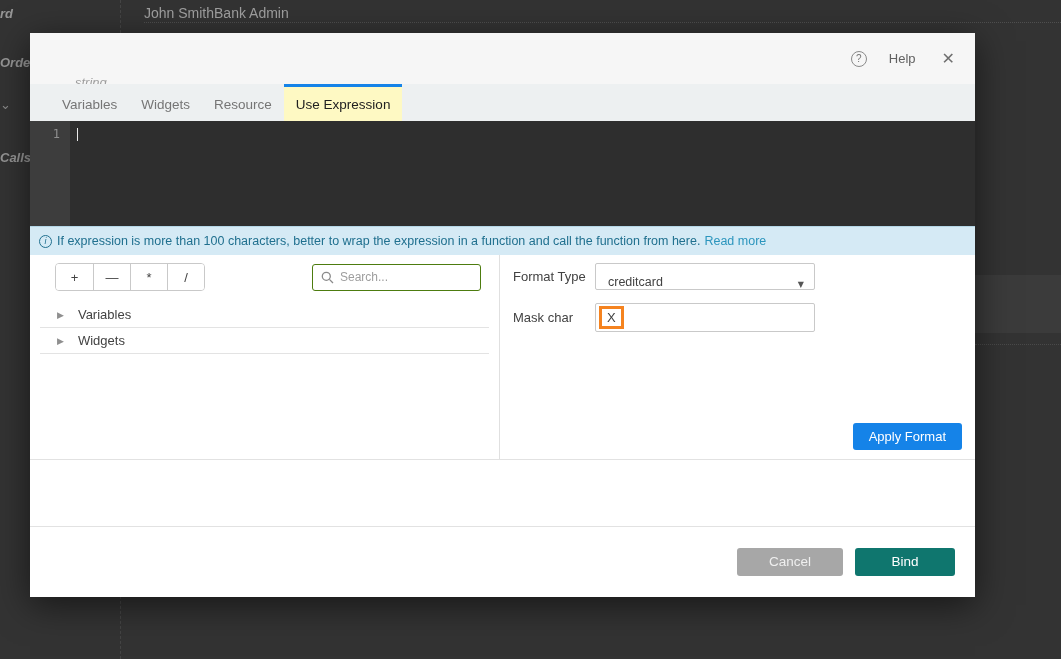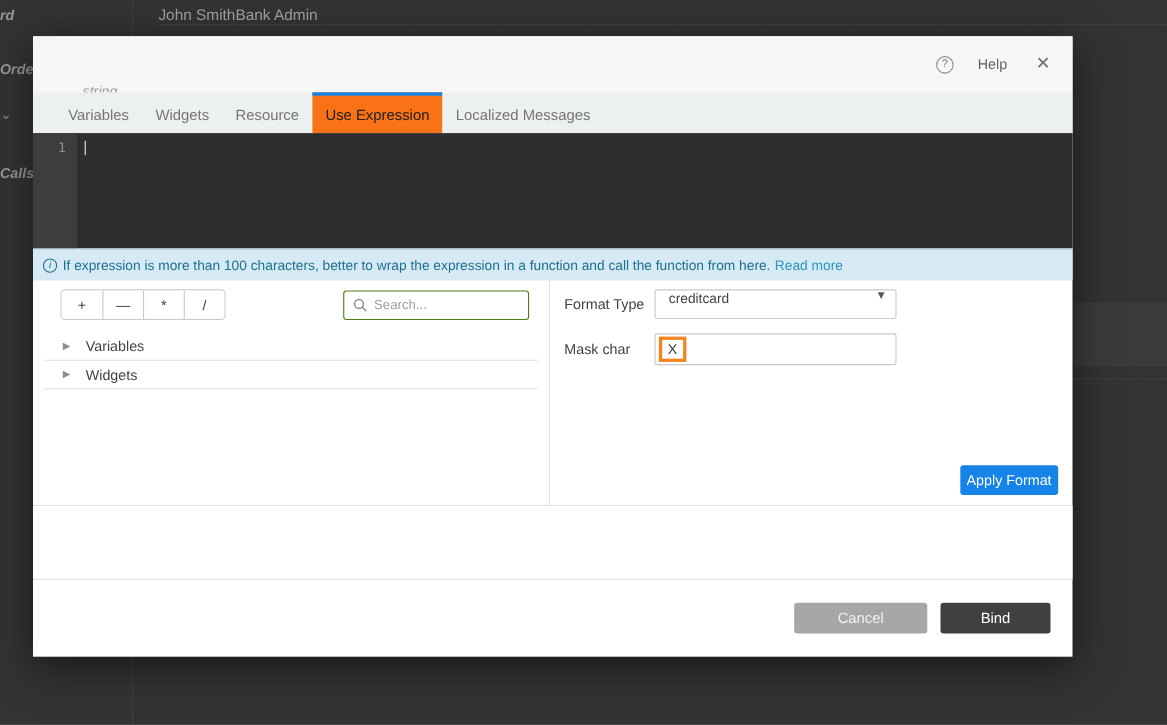"Use Expression" .tab.active { background: #f97316 -> #fef9c3 }
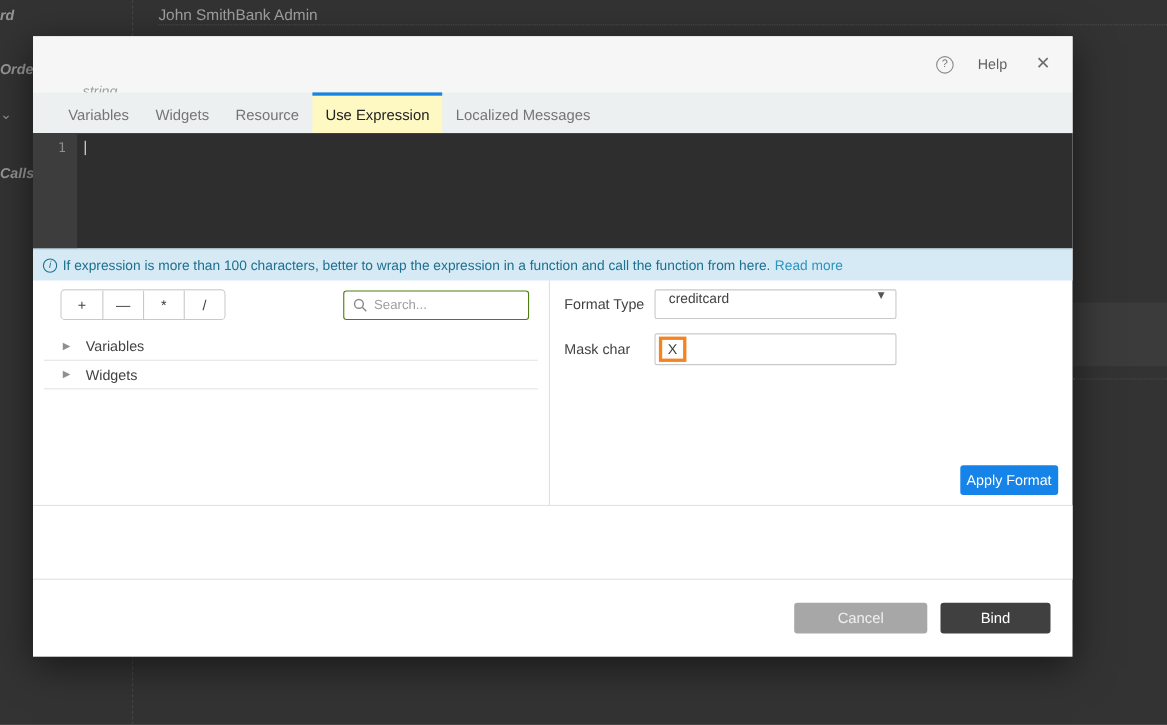"Localized Messages" div.tab { html: <div>Localized Messages</div> -> none }
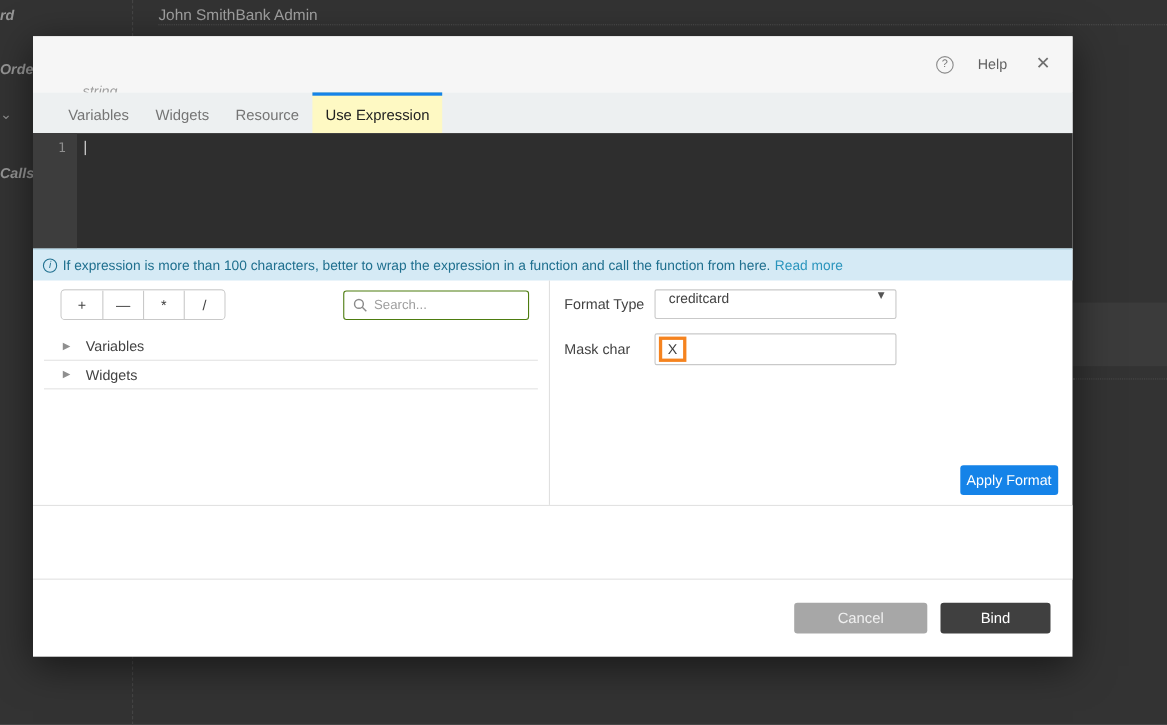"creditcard" .fmt-select { align-items: flex-start -> flex-end }
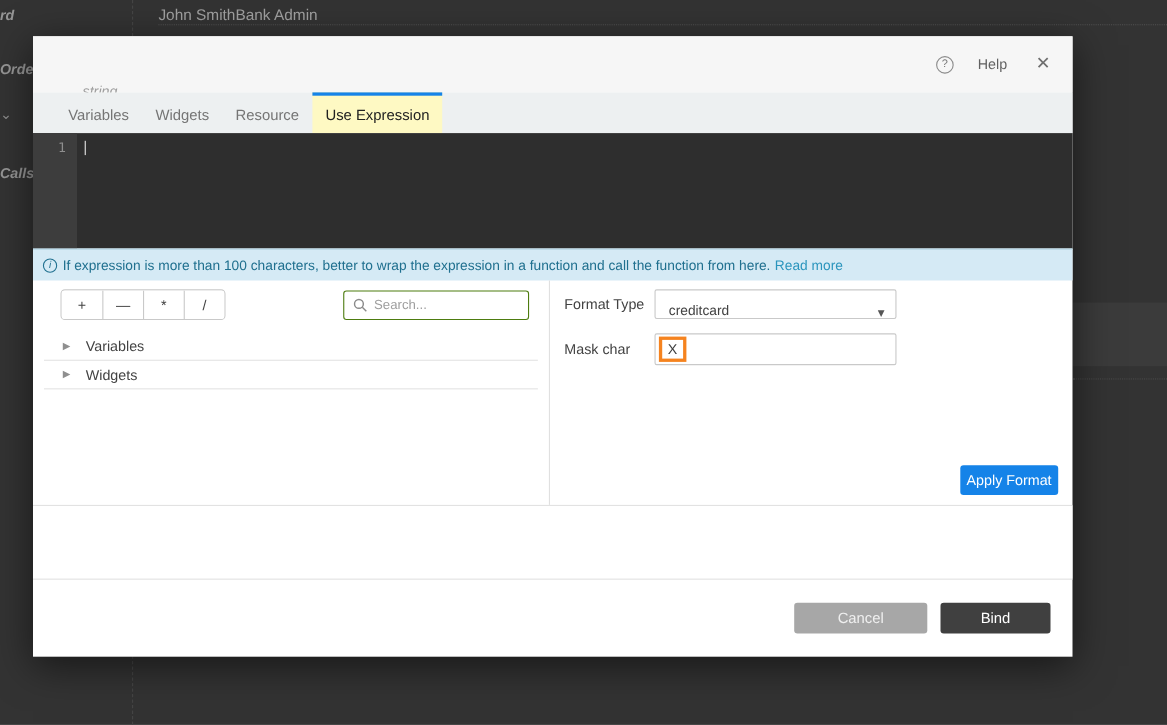"Apply Format" .apply-btn { padding: 0 6px -> 0 16px }
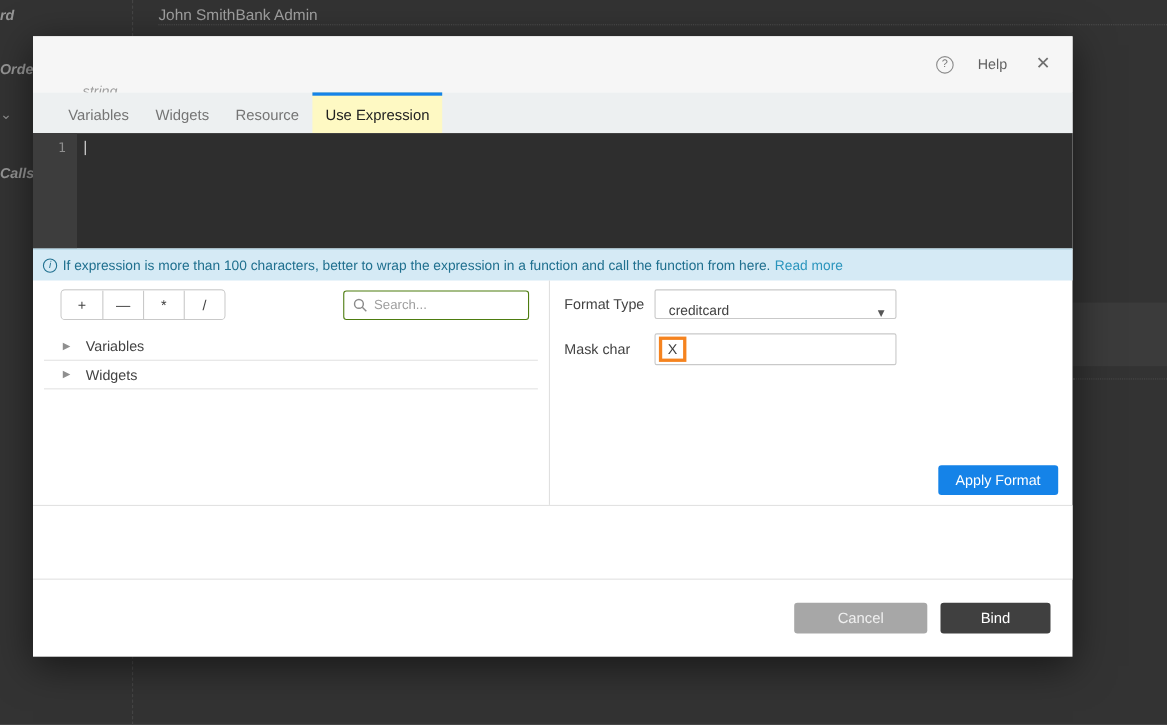"Cancel" .btn-cancel { width: 121px -> 106px }
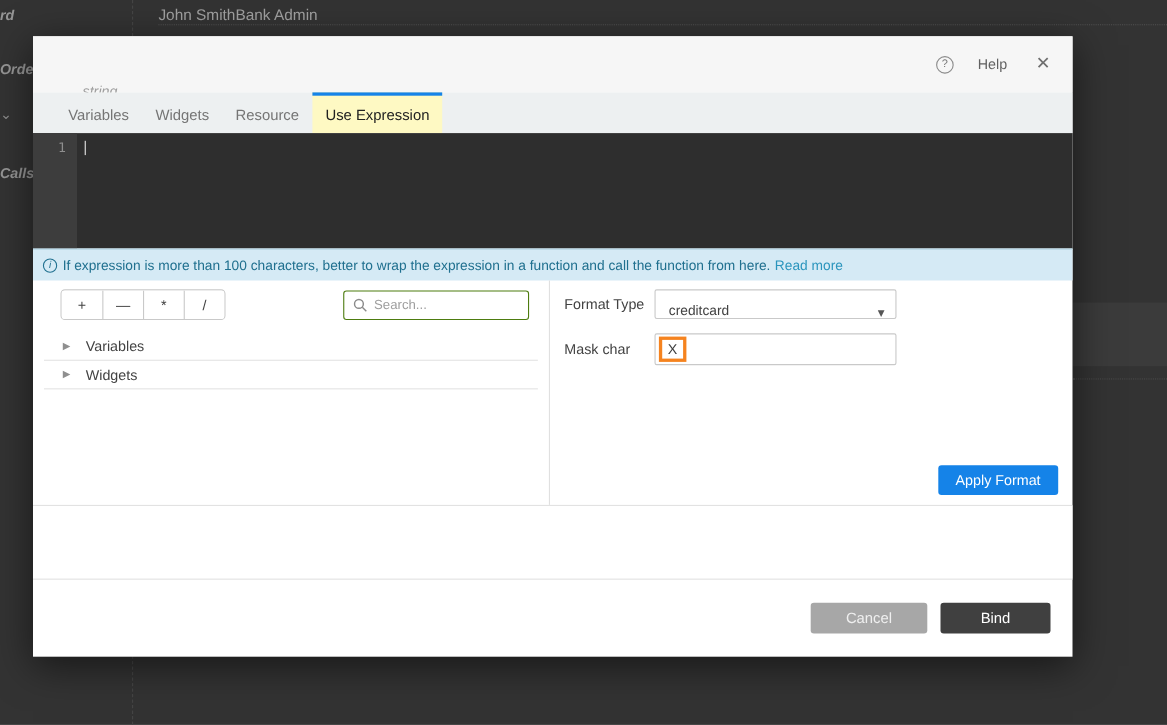"Bind" .btn-bind { background: #404040 -> #0f766e }
